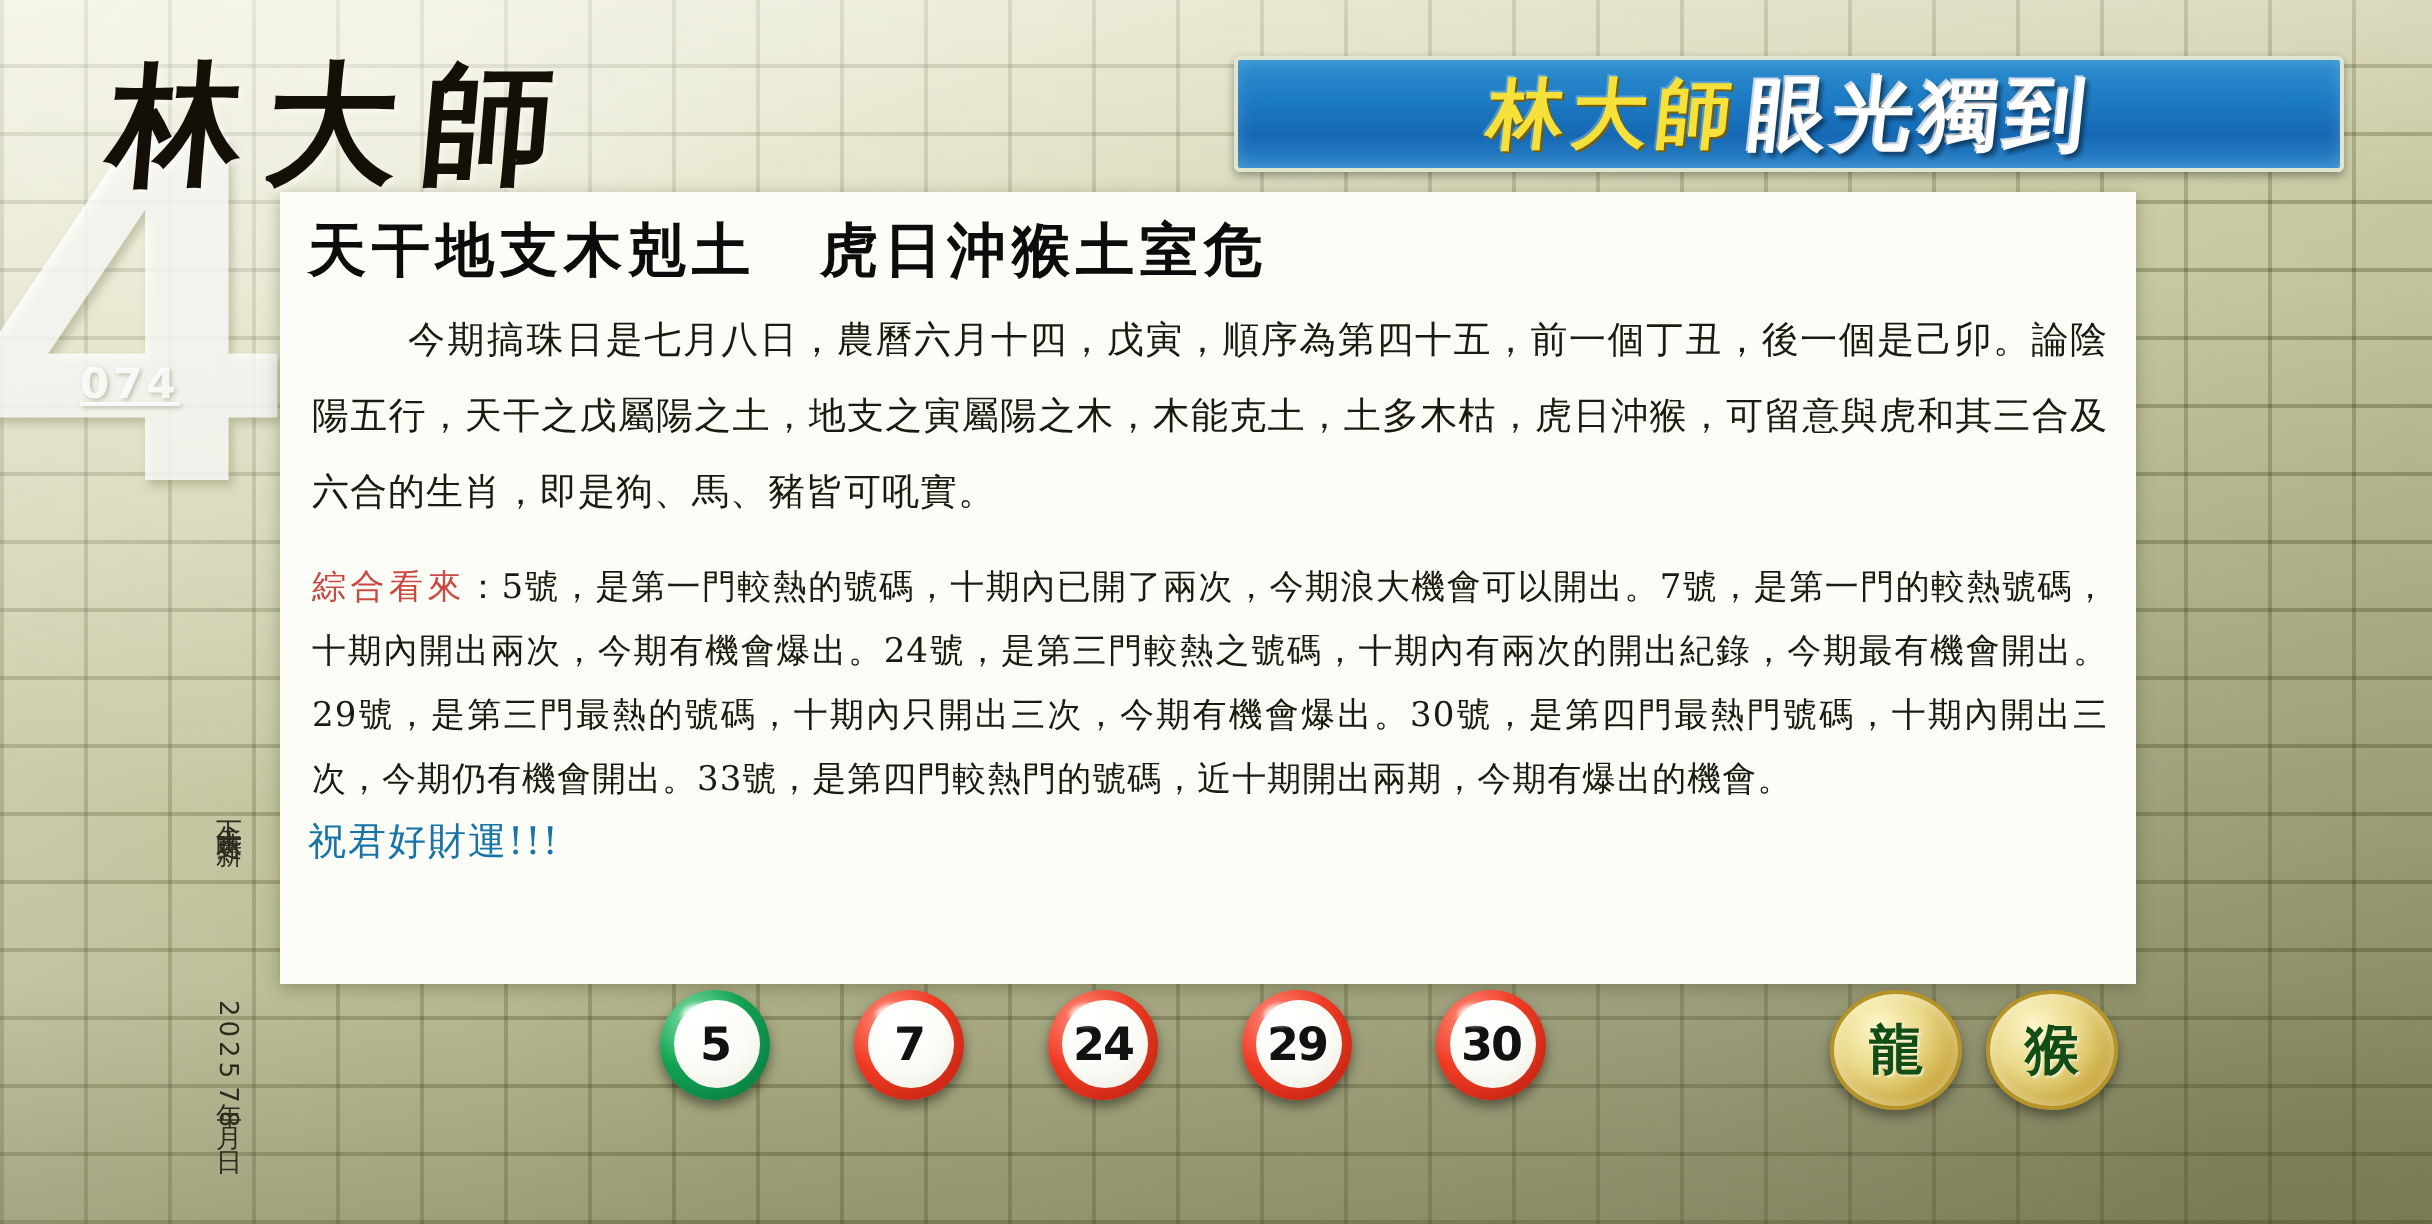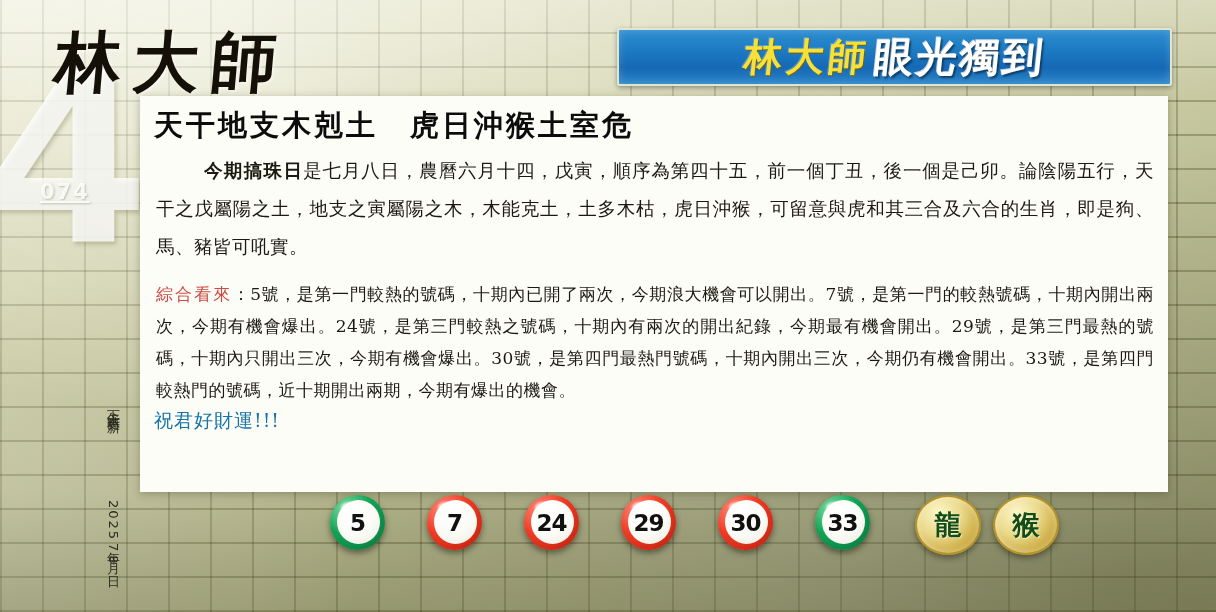"天干地支木剋土 虎日沖猴土室危" #card { width: 1028px -> 928px }
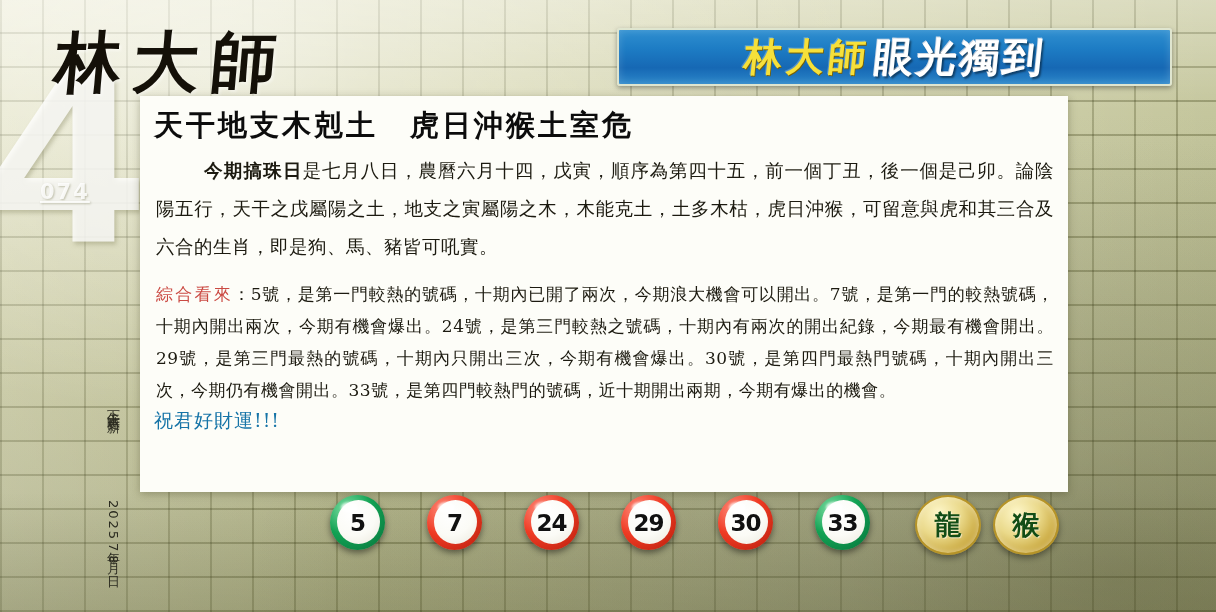"今期搞珠日" .para .lead { font-weight: 700 -> 400 }
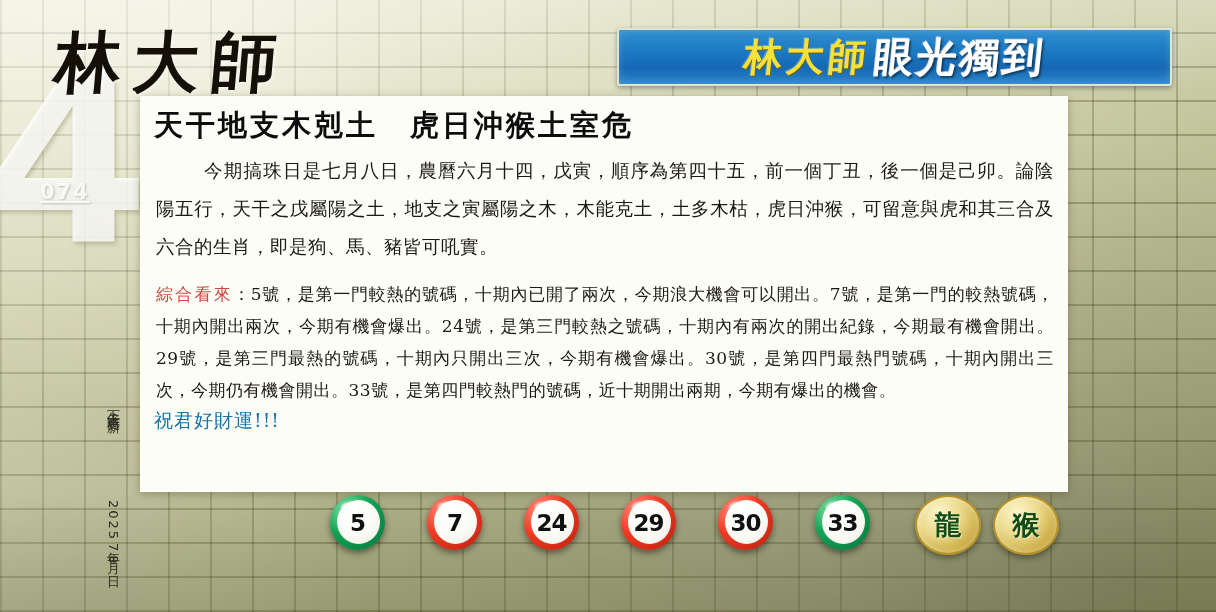"33" div.ball { html: <div> <div></div> <div>33</div> </div> -> none }
